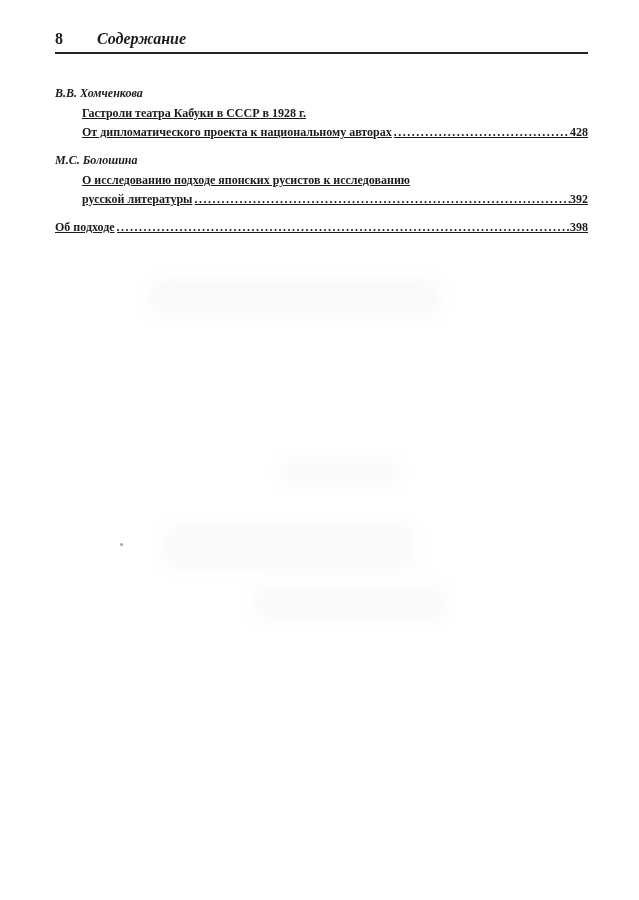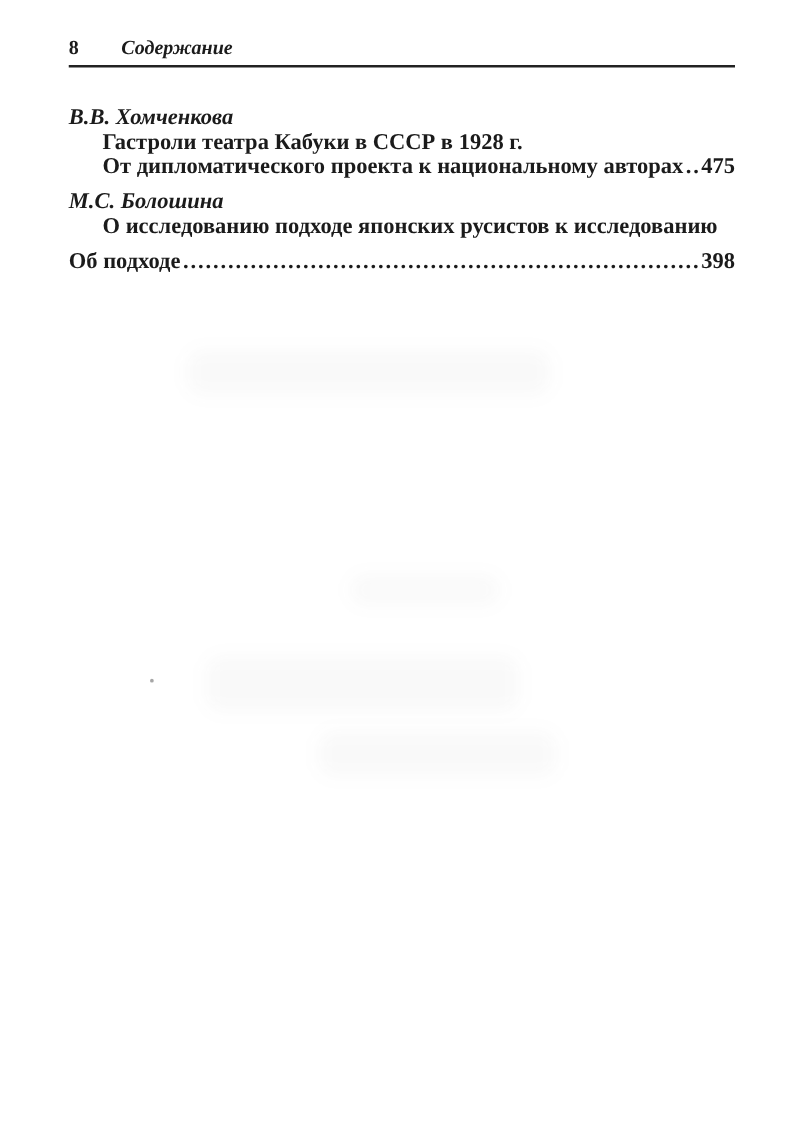"В.В. Хомченкова" .toc { font-size: 18px -> 12px }
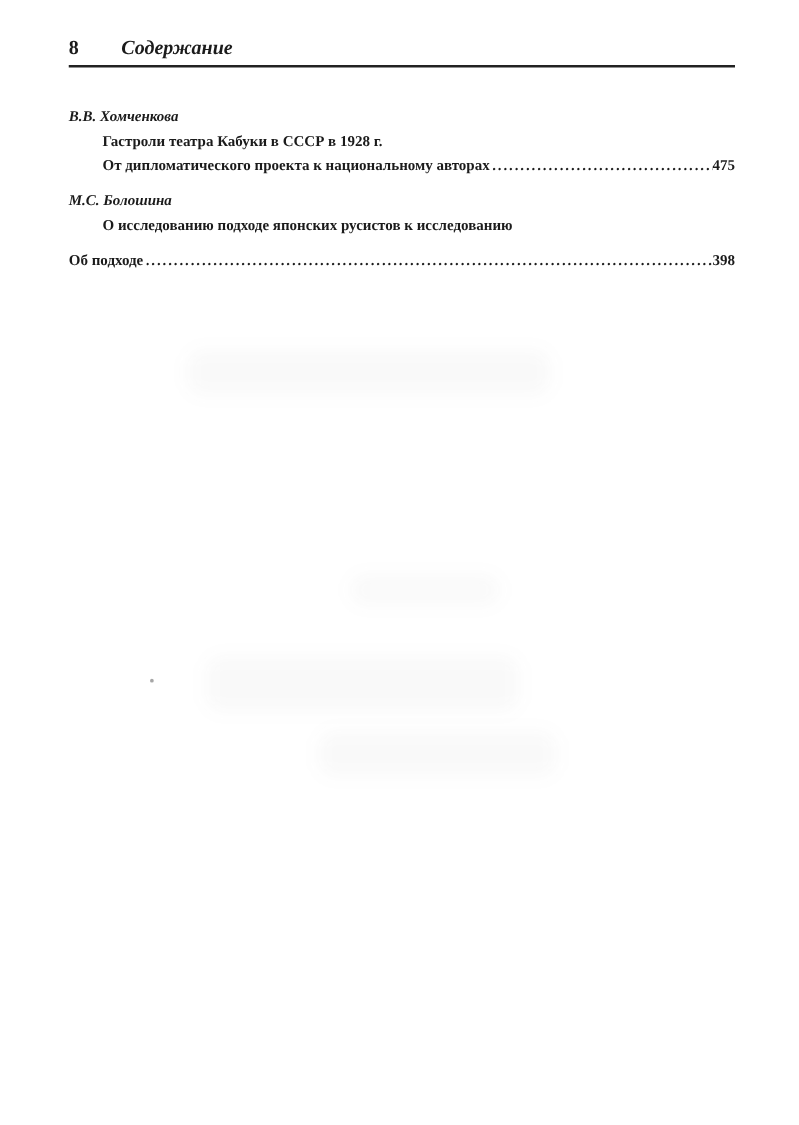"Гастроли театра Кабуки в СССР" .toc-line { text-decoration: none -> underline }
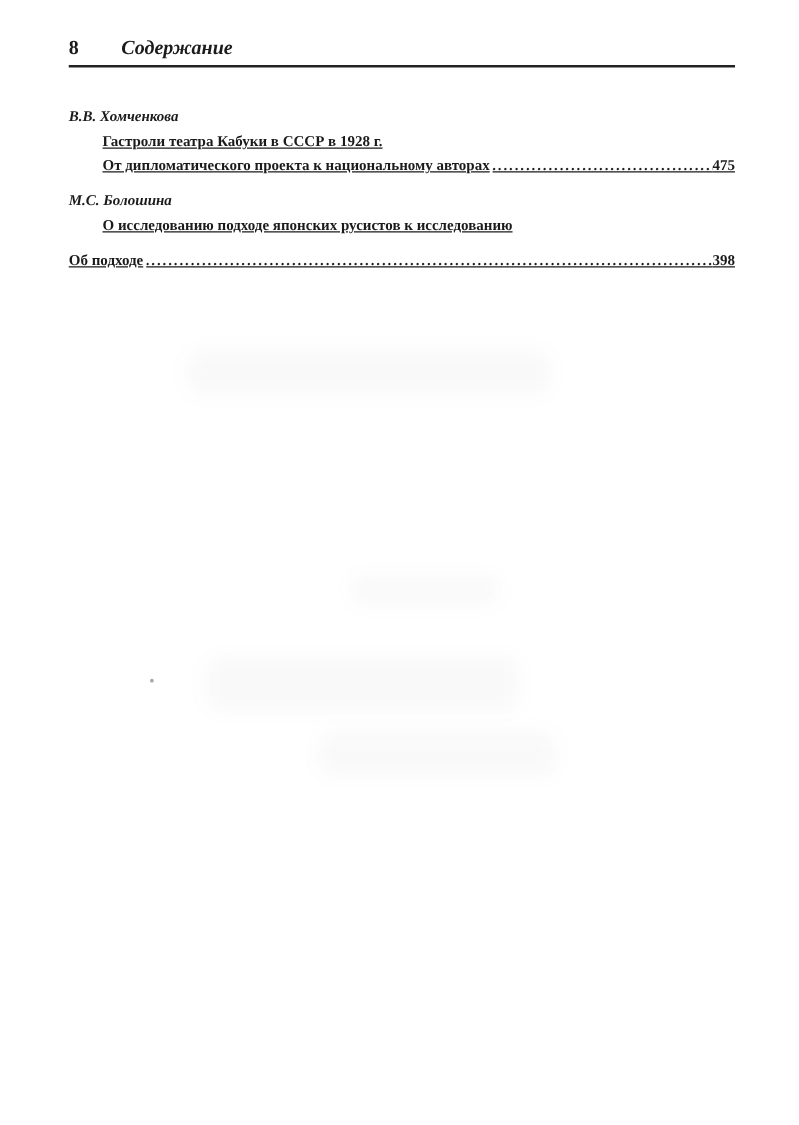"475" span.pagenum { text: 475 -> 428 }
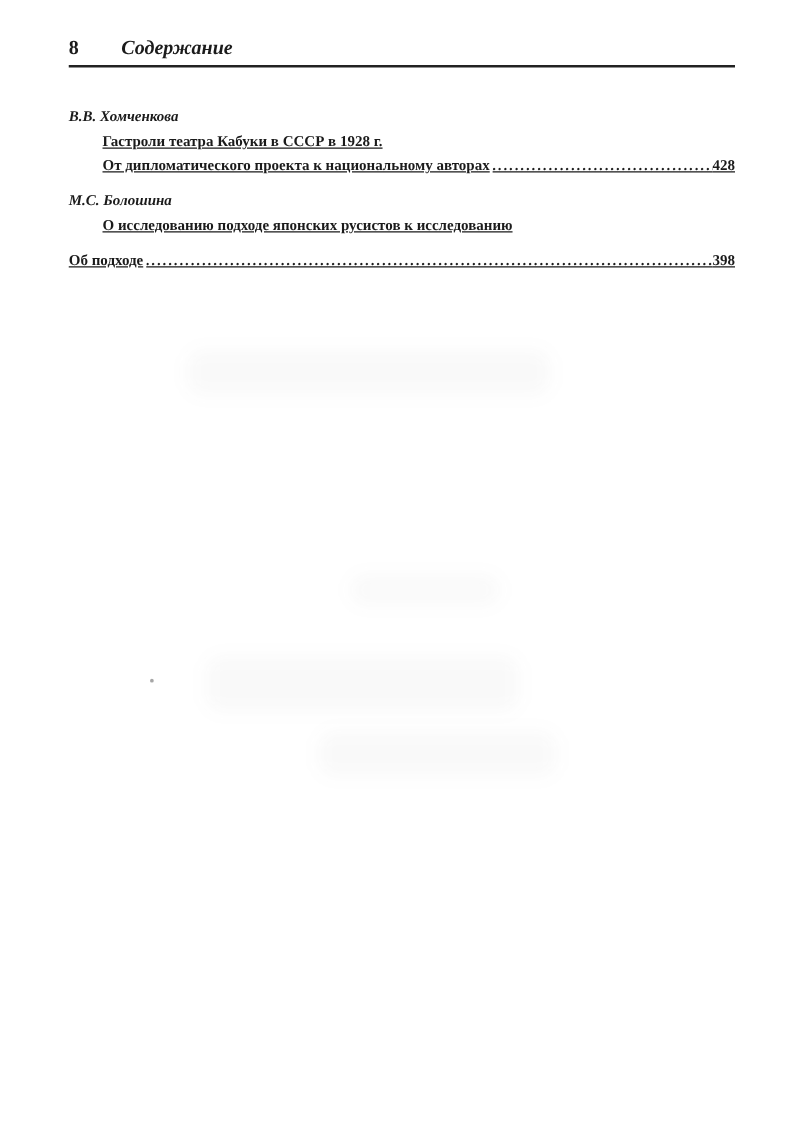"русской литературы" div.toc-line { html: none -> <div> <span>русской литературы </span> <span></span> <span>392</span> </div> }
